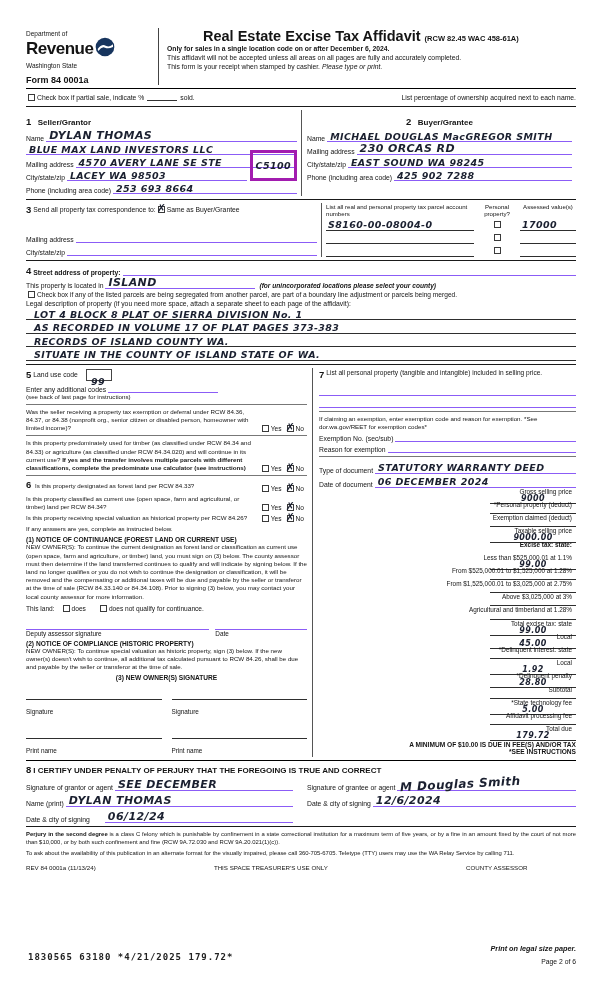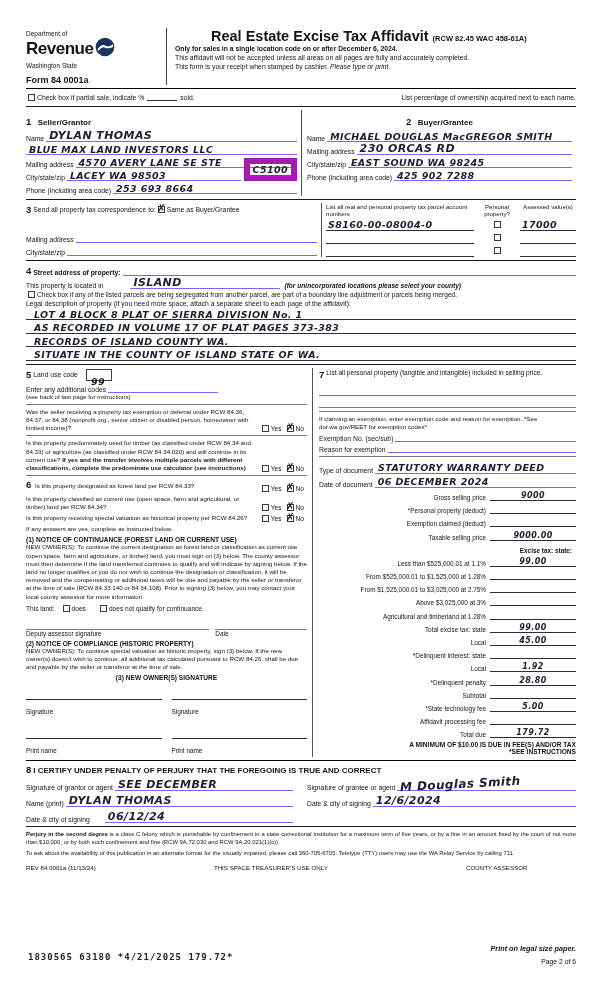"Revenue" .hdr { gap: 8px -> none }
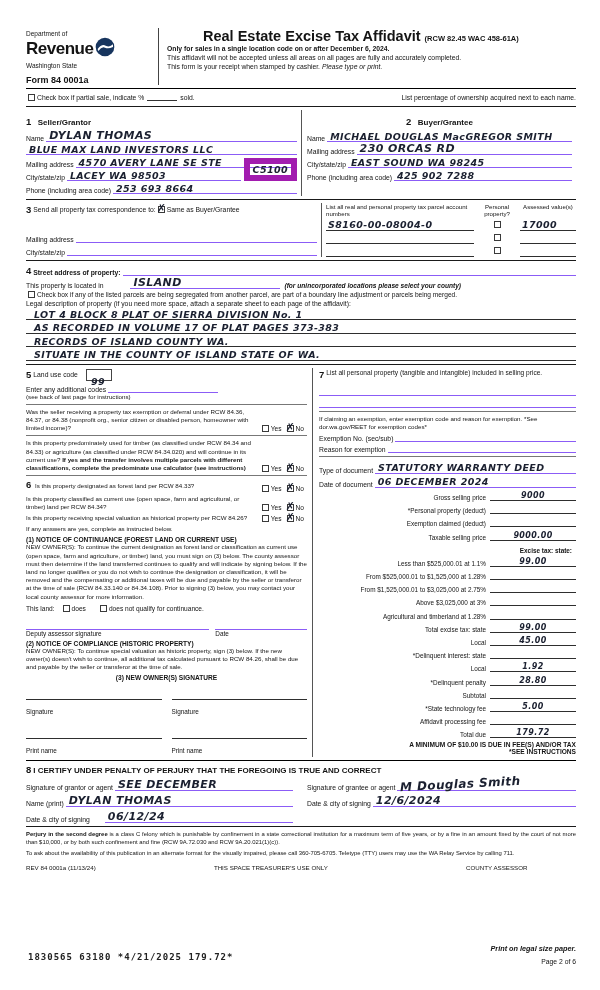"C5100" .citybox { border: 6px solid #a21caf -> 3px solid #a21caf; padding: 1px 3px -> 8px 3px }
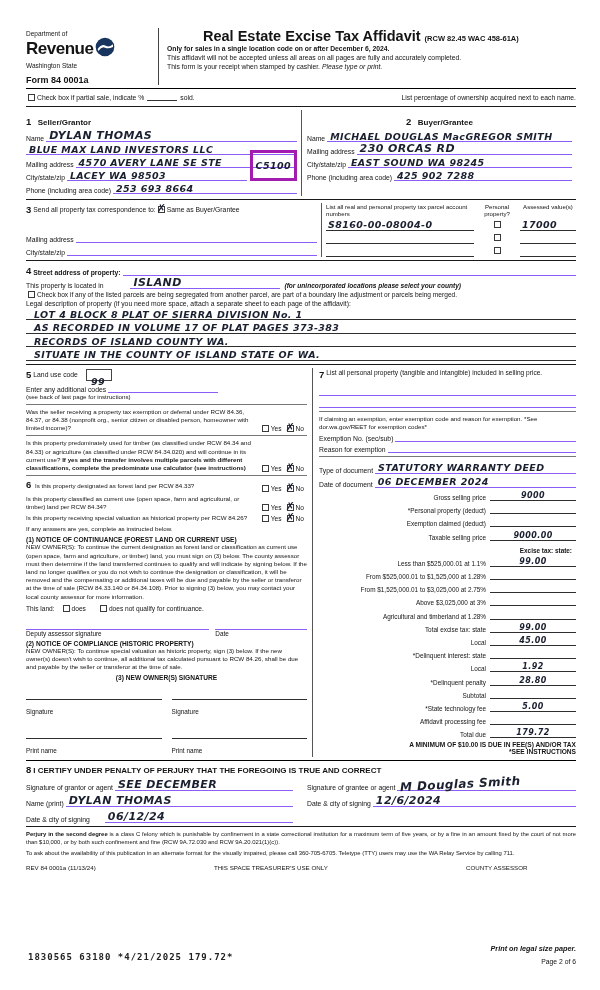"ISLAND" span.fline { margin-left: 25px -> none }
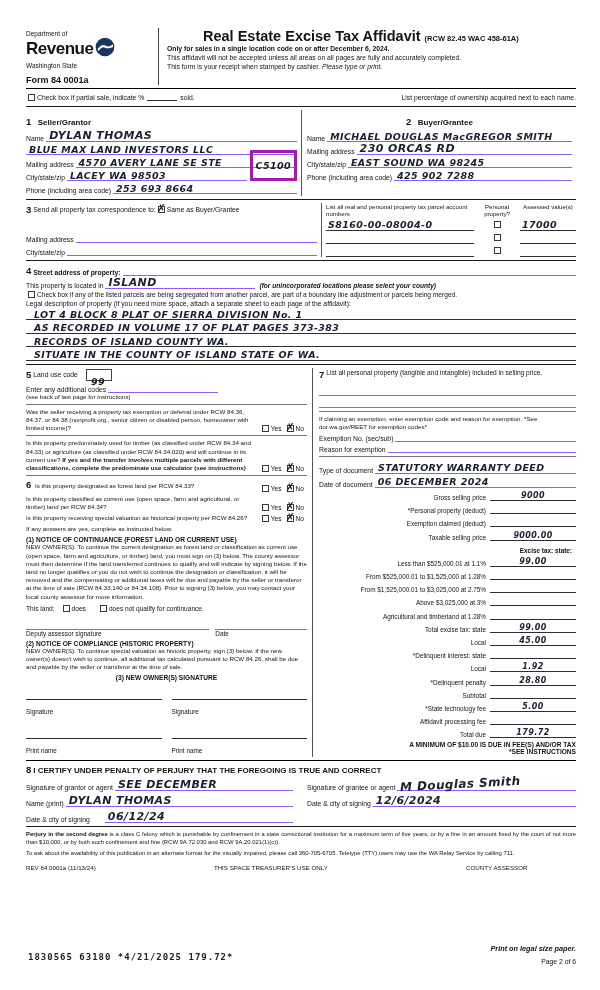"9000" .trow { flex-direction: none -> column }
